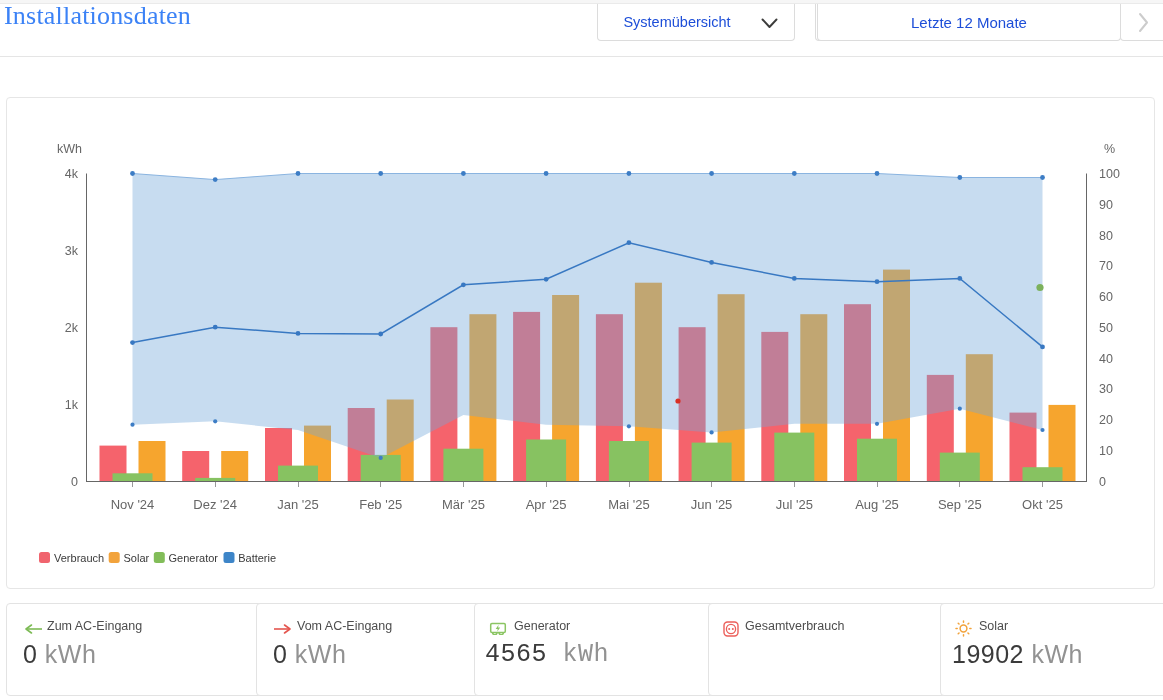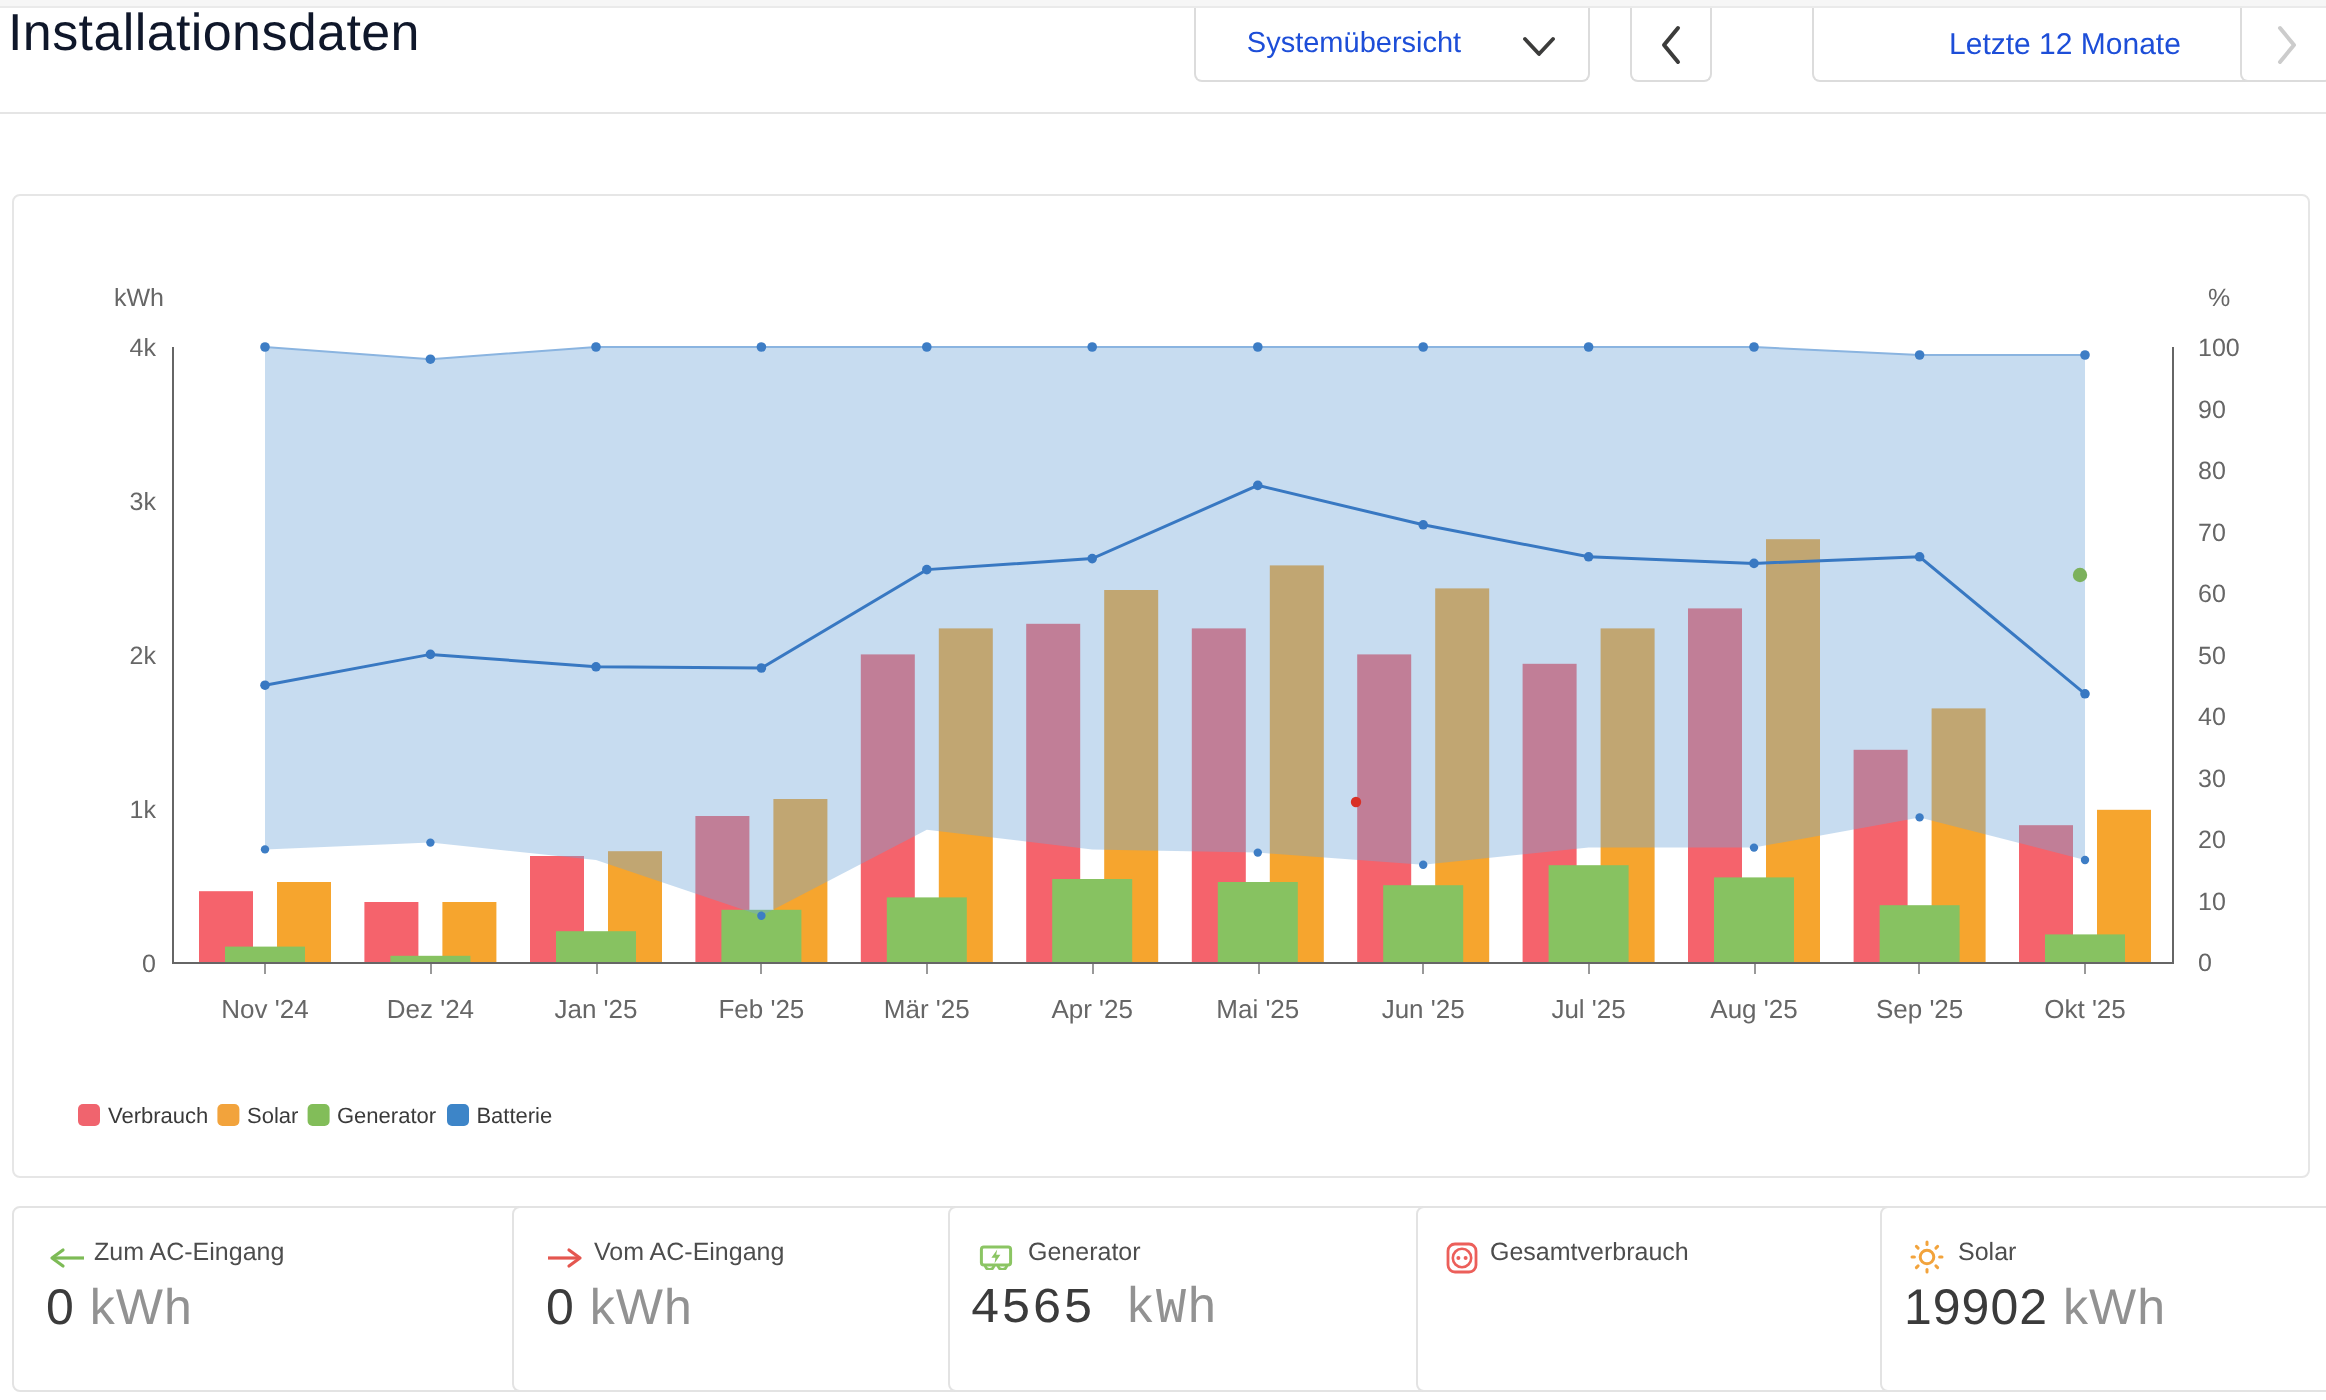"Installationsdaten" #title { color: #0f172a -> #3b82f6; font-family: none -> Liberation Serif, serif }
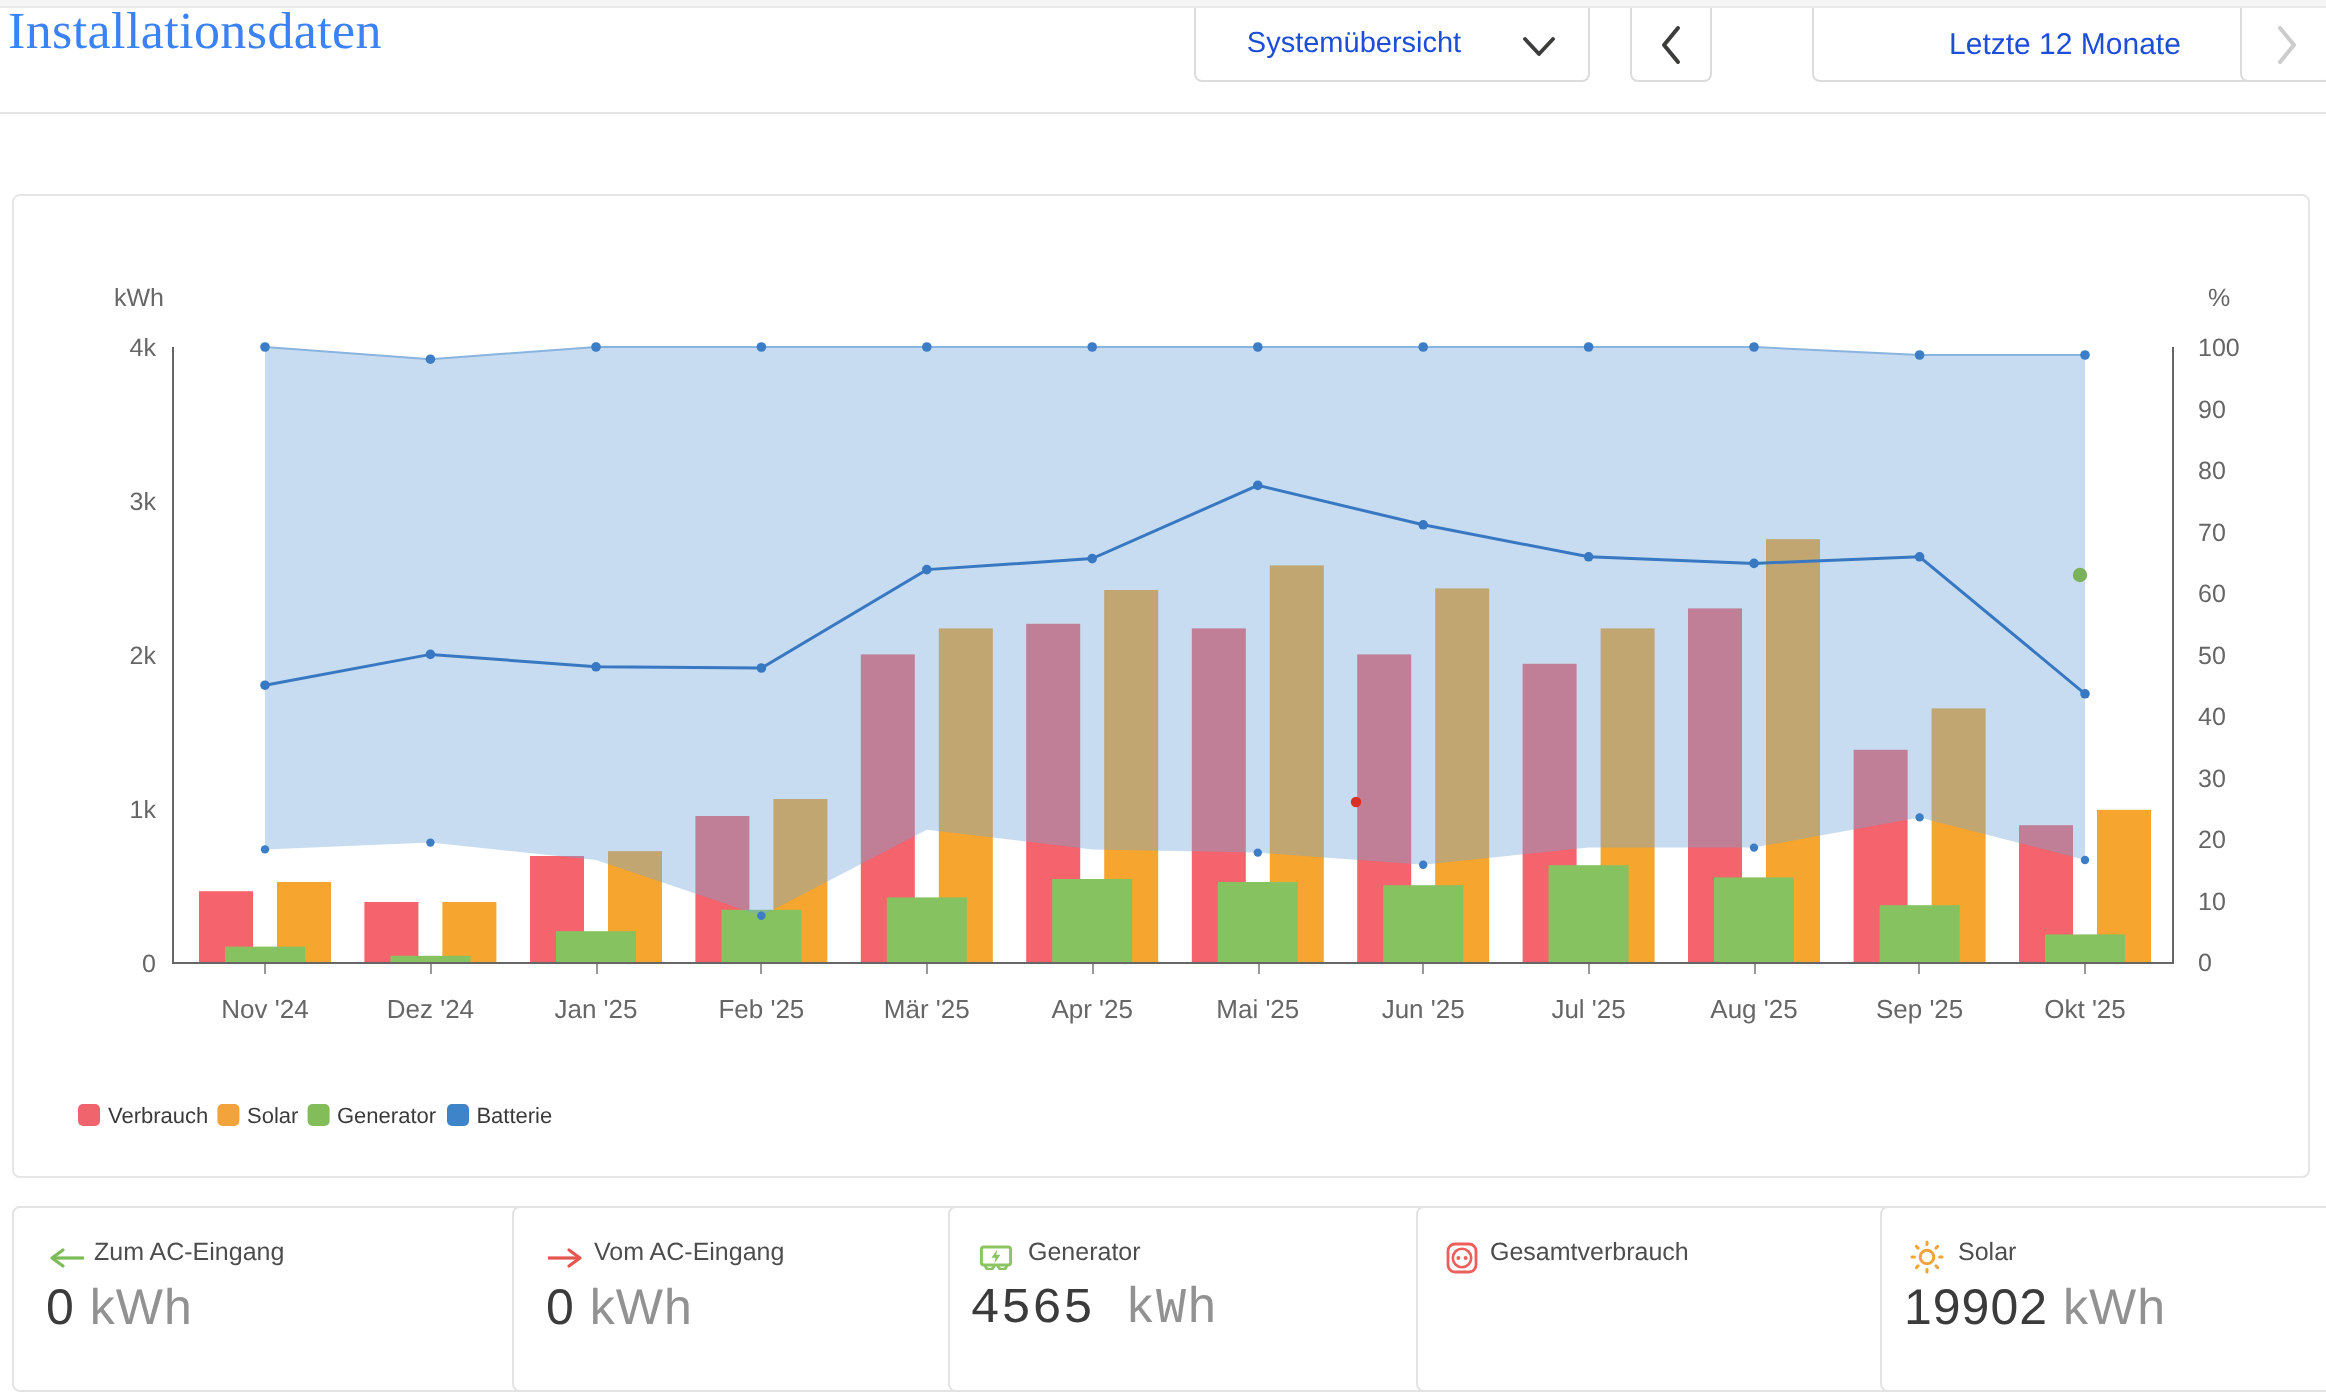"Letzte 12 Monate" div.abs { left: 906px -> 817px; width: 253px -> 304px }
